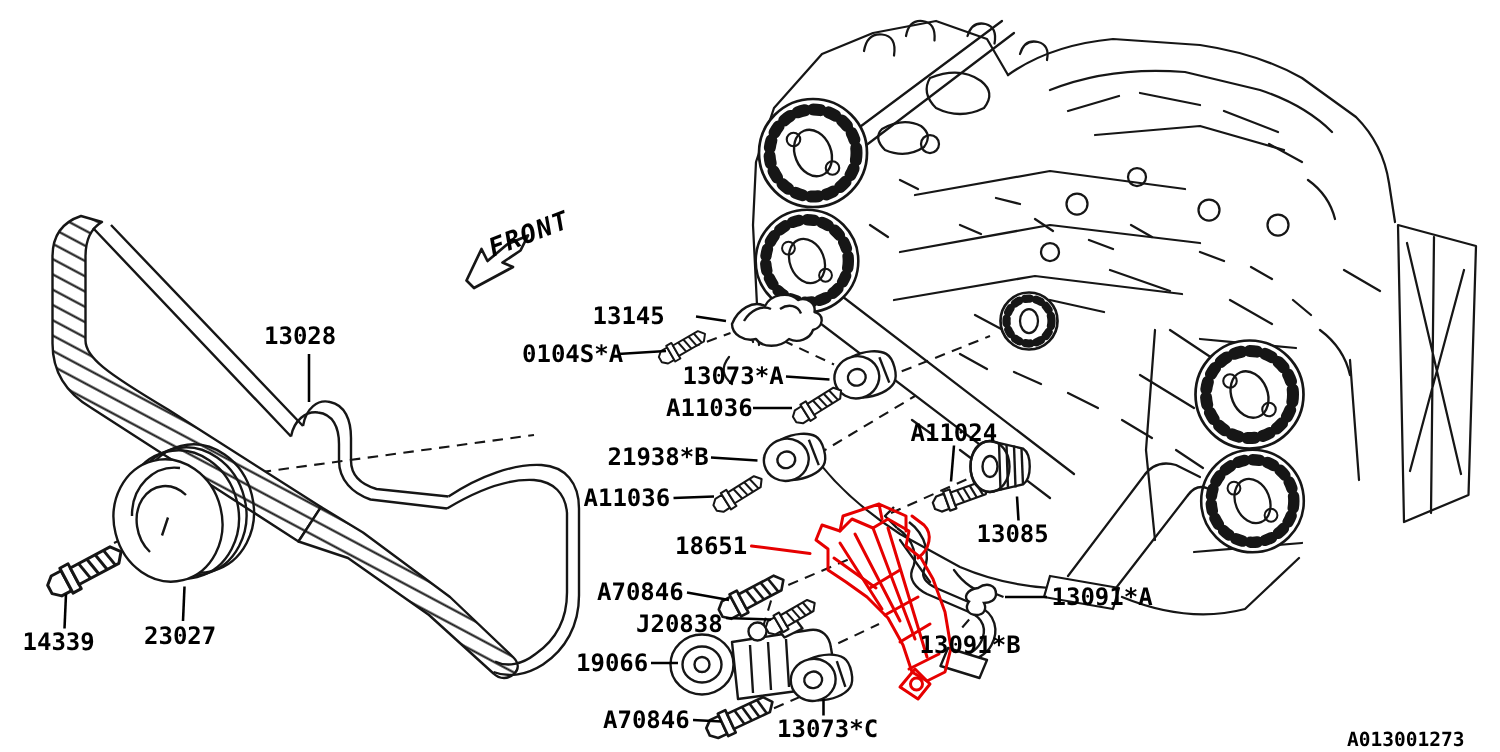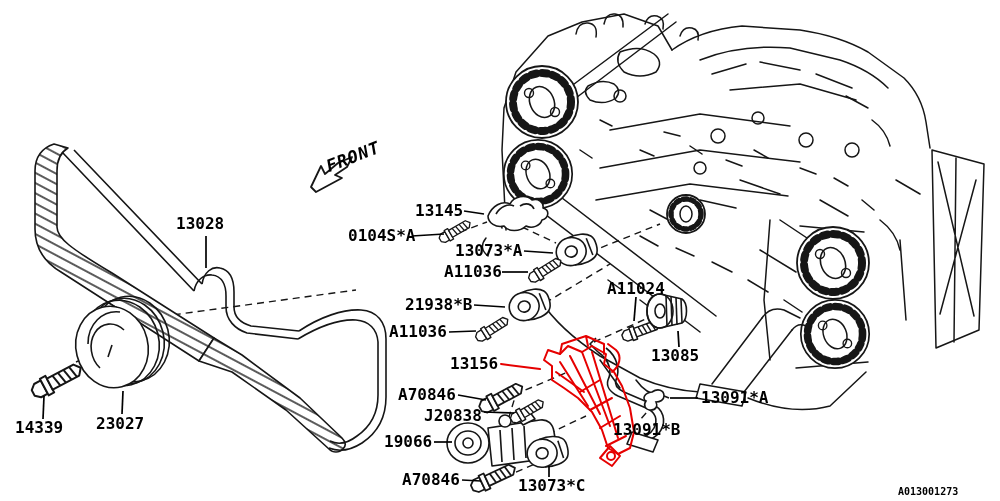"13145" div.lbl { left: 415px -> 395px }
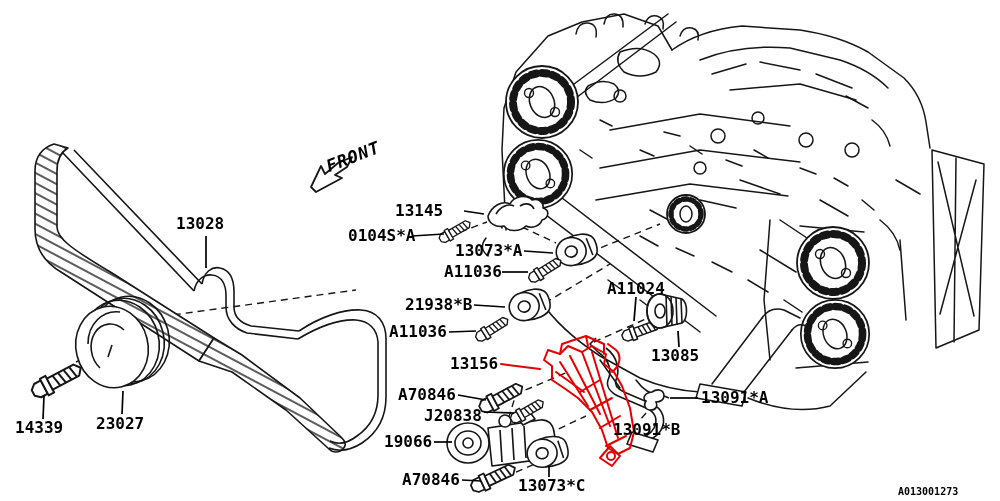"13156" div.lbl { text: 13156 -> 18651 }
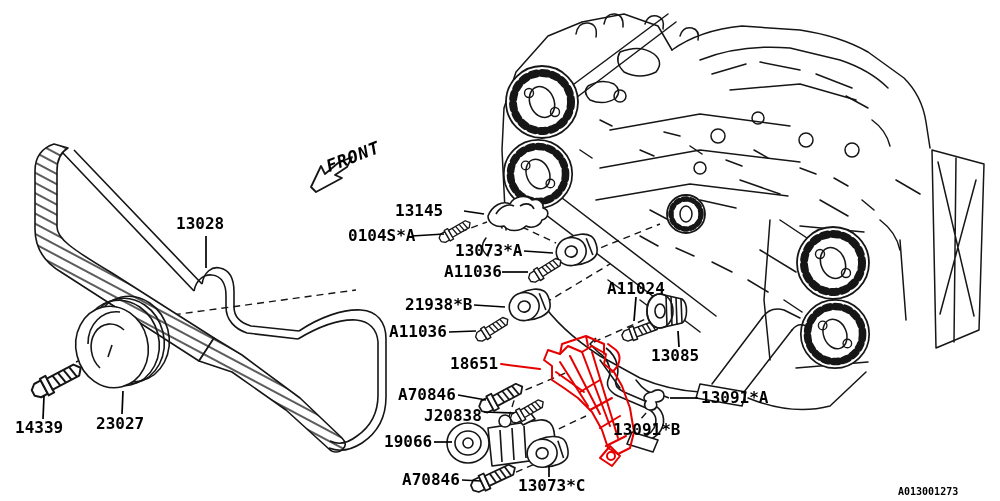"A013001273" .footer { font-size: 10px -> 13px }
